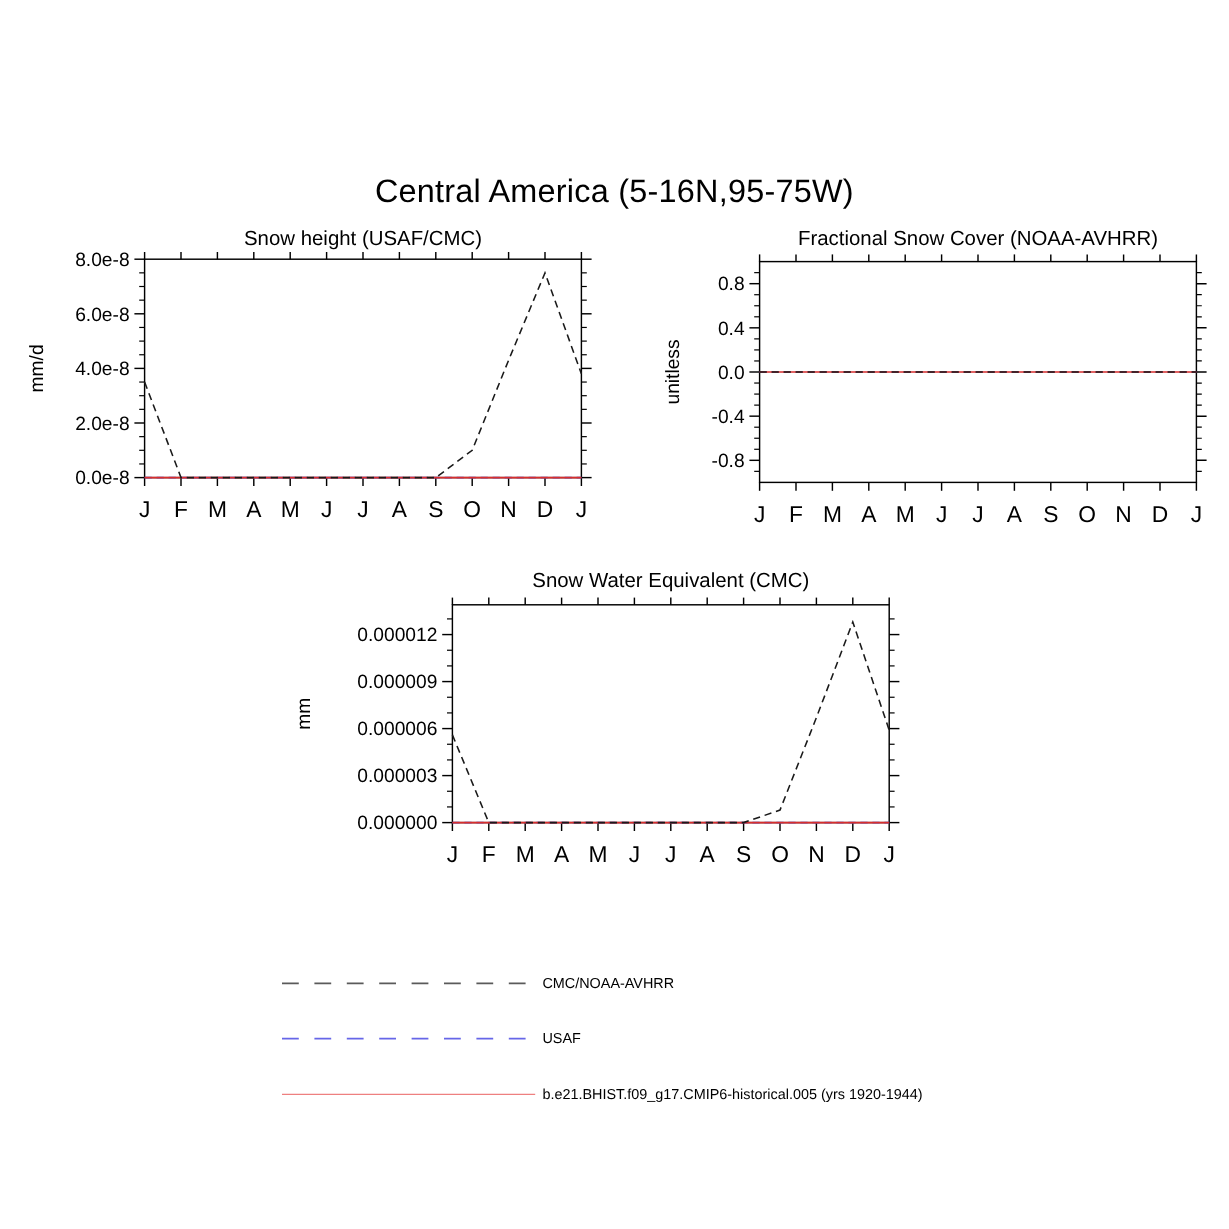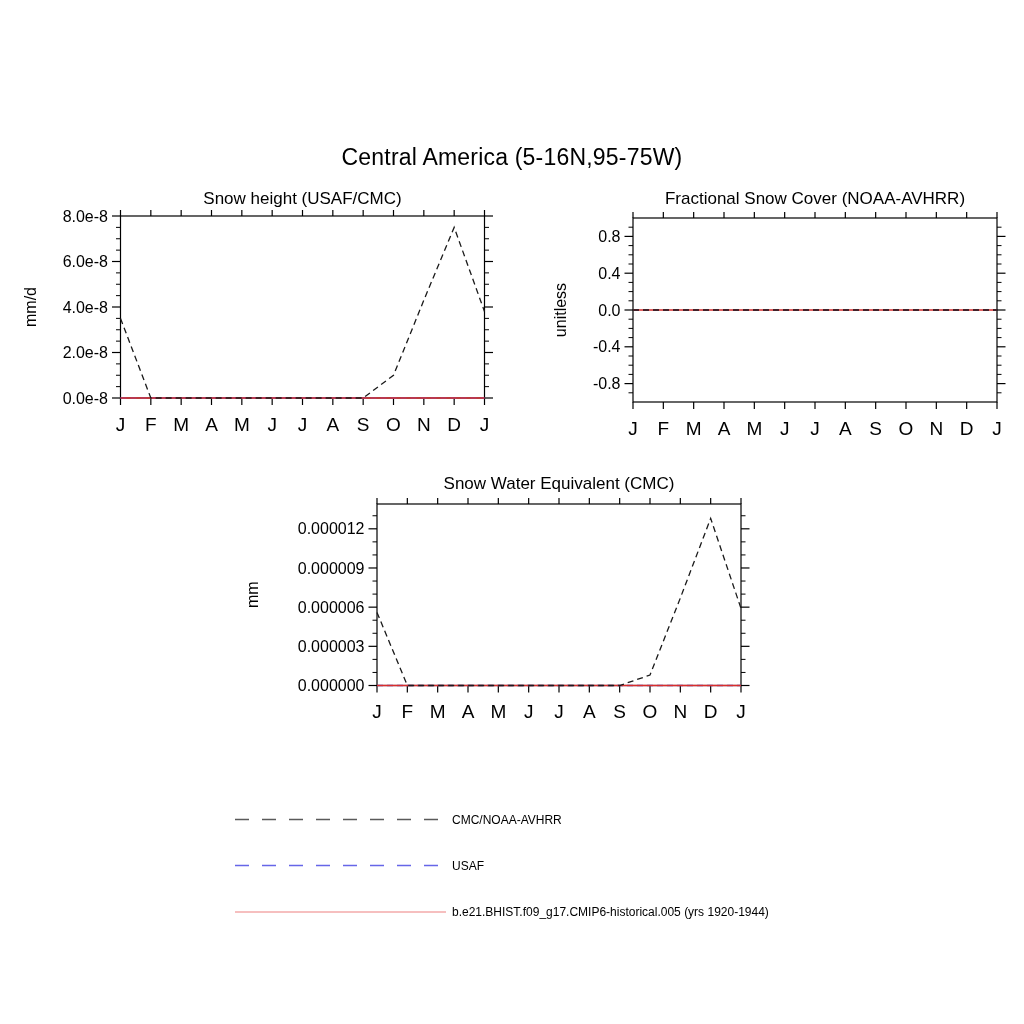"Central America (5-16N,95-75W)" .main-title { font-size: 23px -> 27px }
